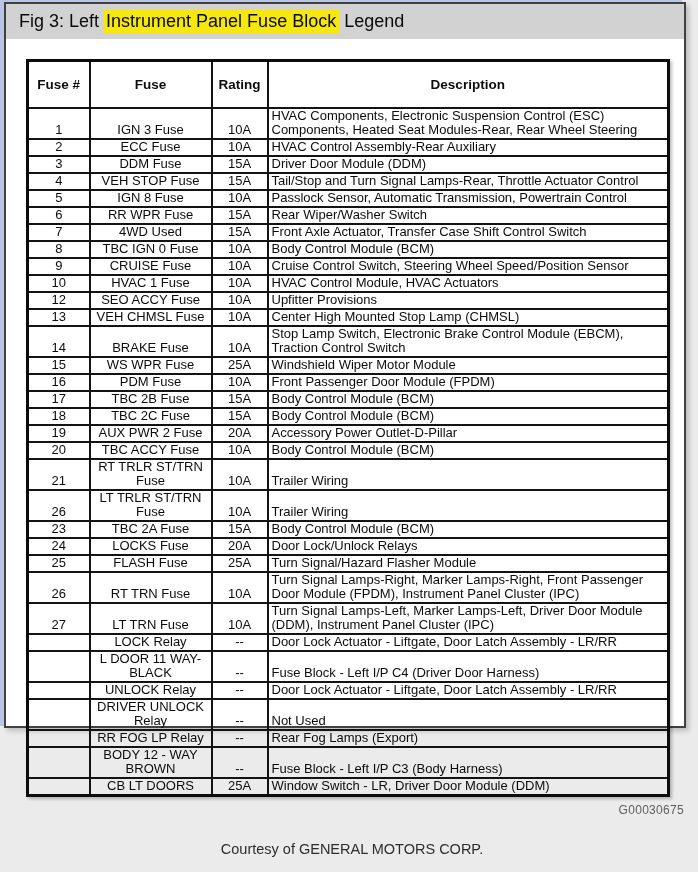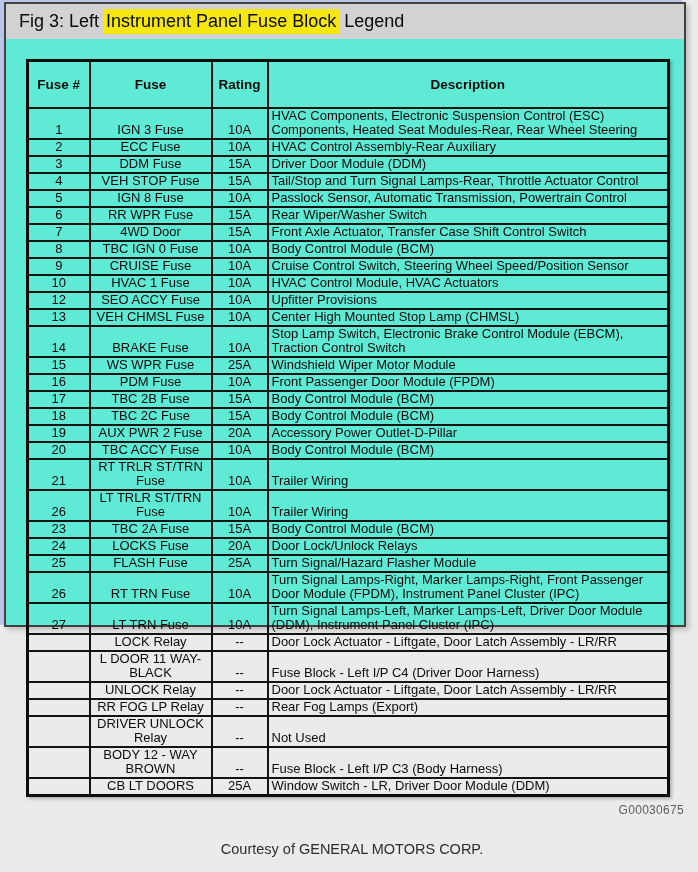"Fig 3: Left Instrument Panel" .panel { background: #5eead4 -> #ffffff; height: 625px -> 726px }
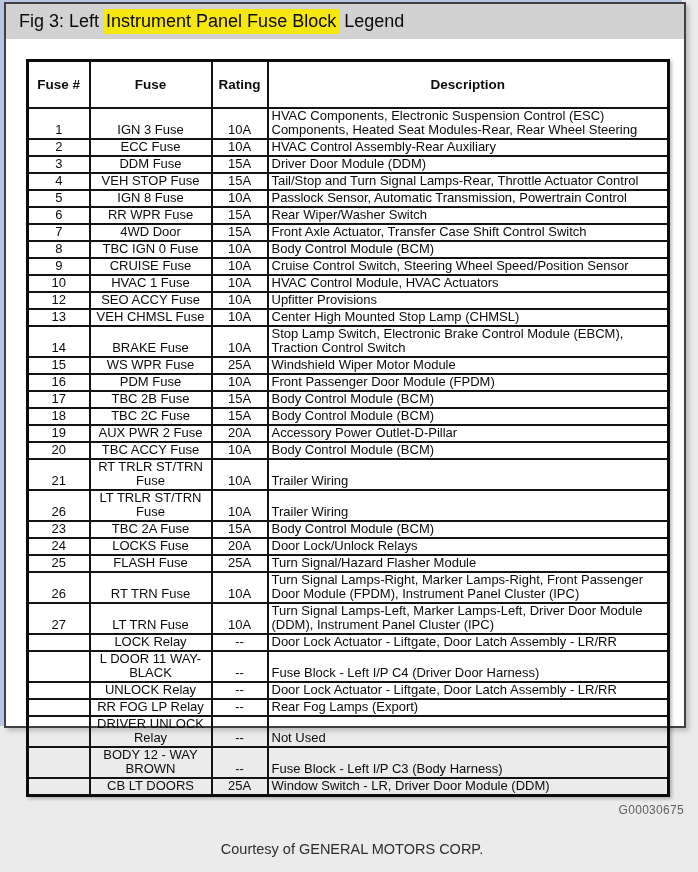"4WD Door" td.fuse { text: Door -> Used }
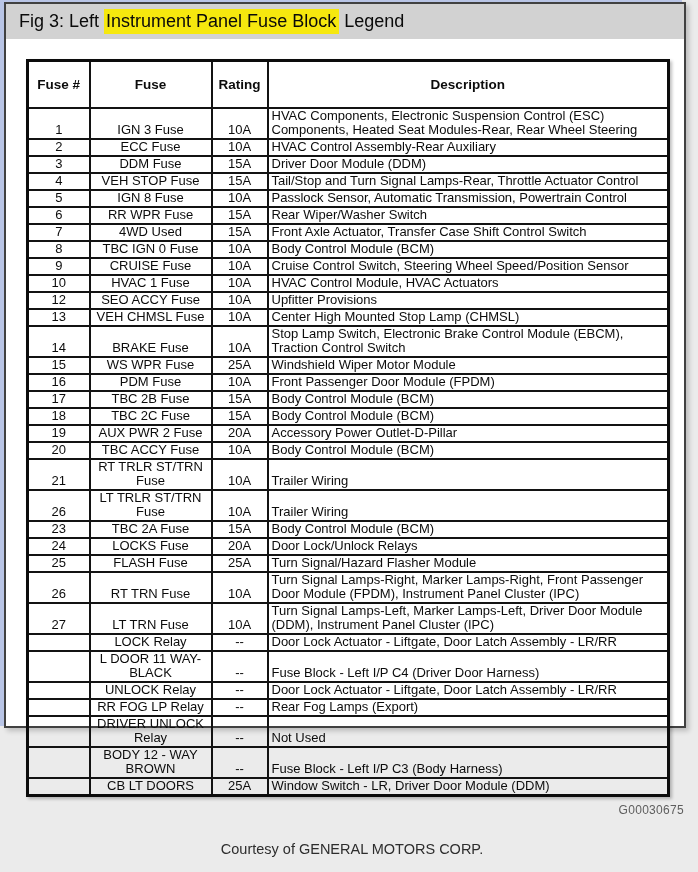"RR FOG LP Relay" tr { order: before "DRIVER UNLOCK Relay" -> after "DRIVER UNLOCK Relay" }
